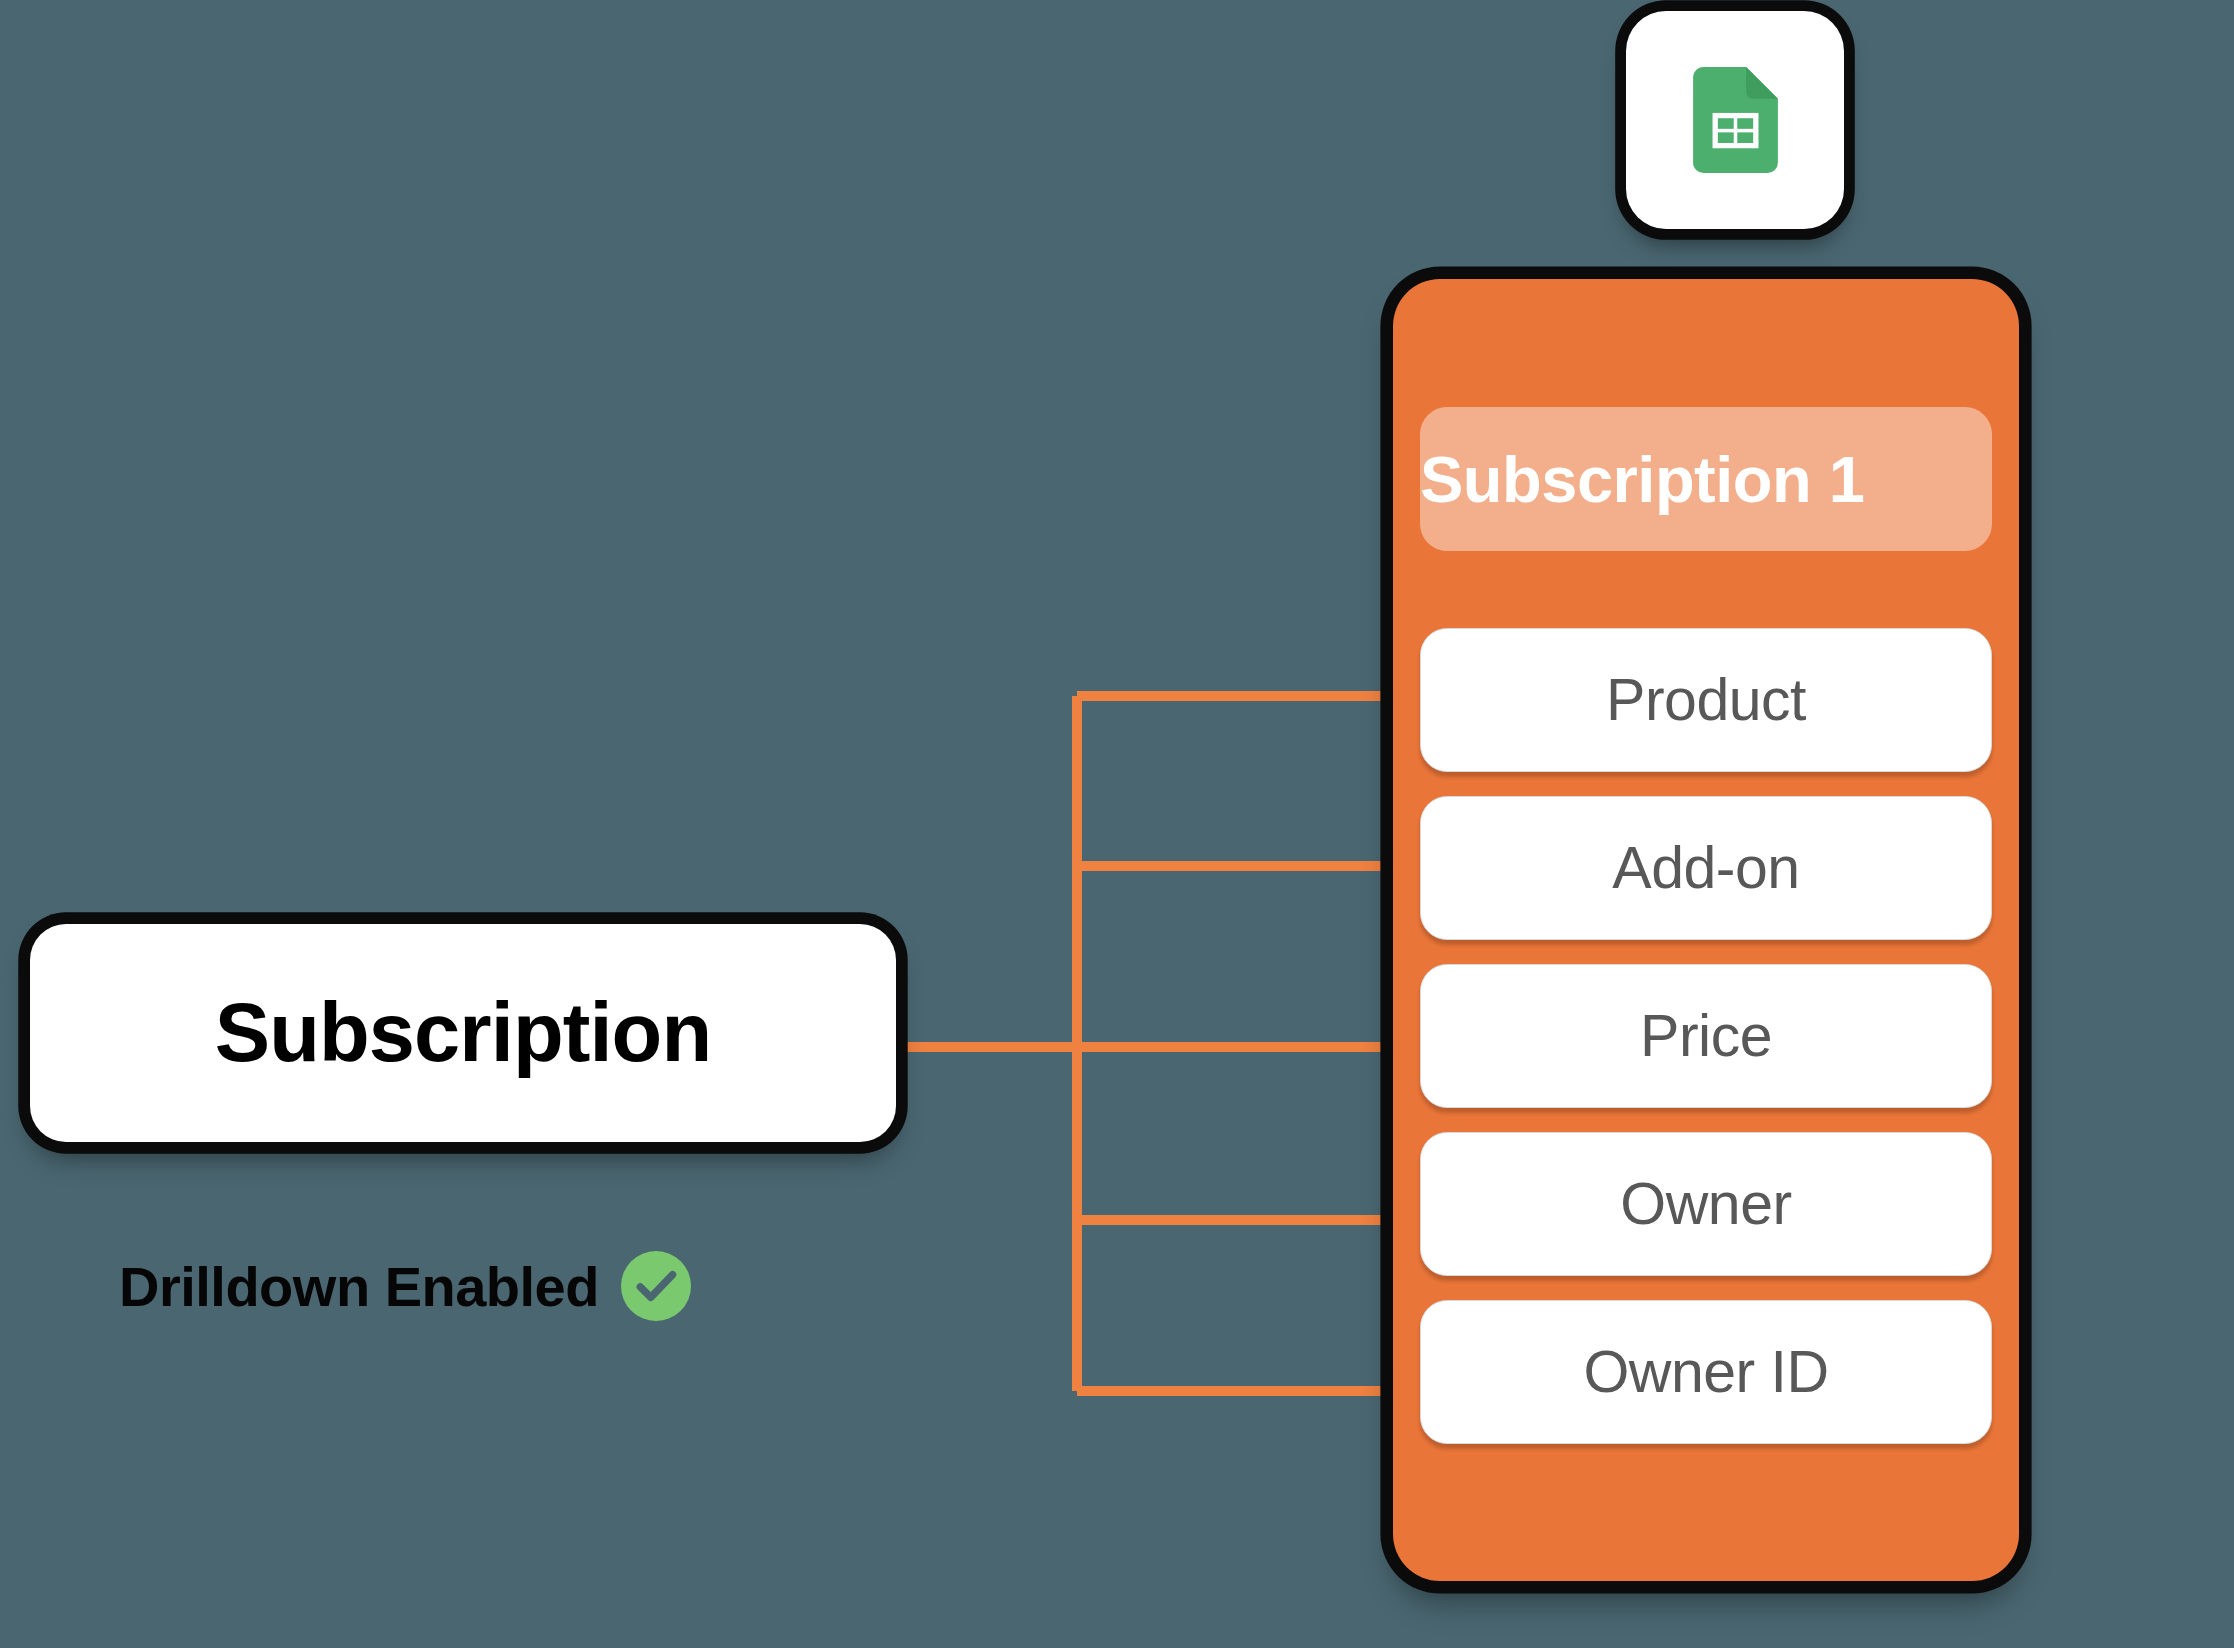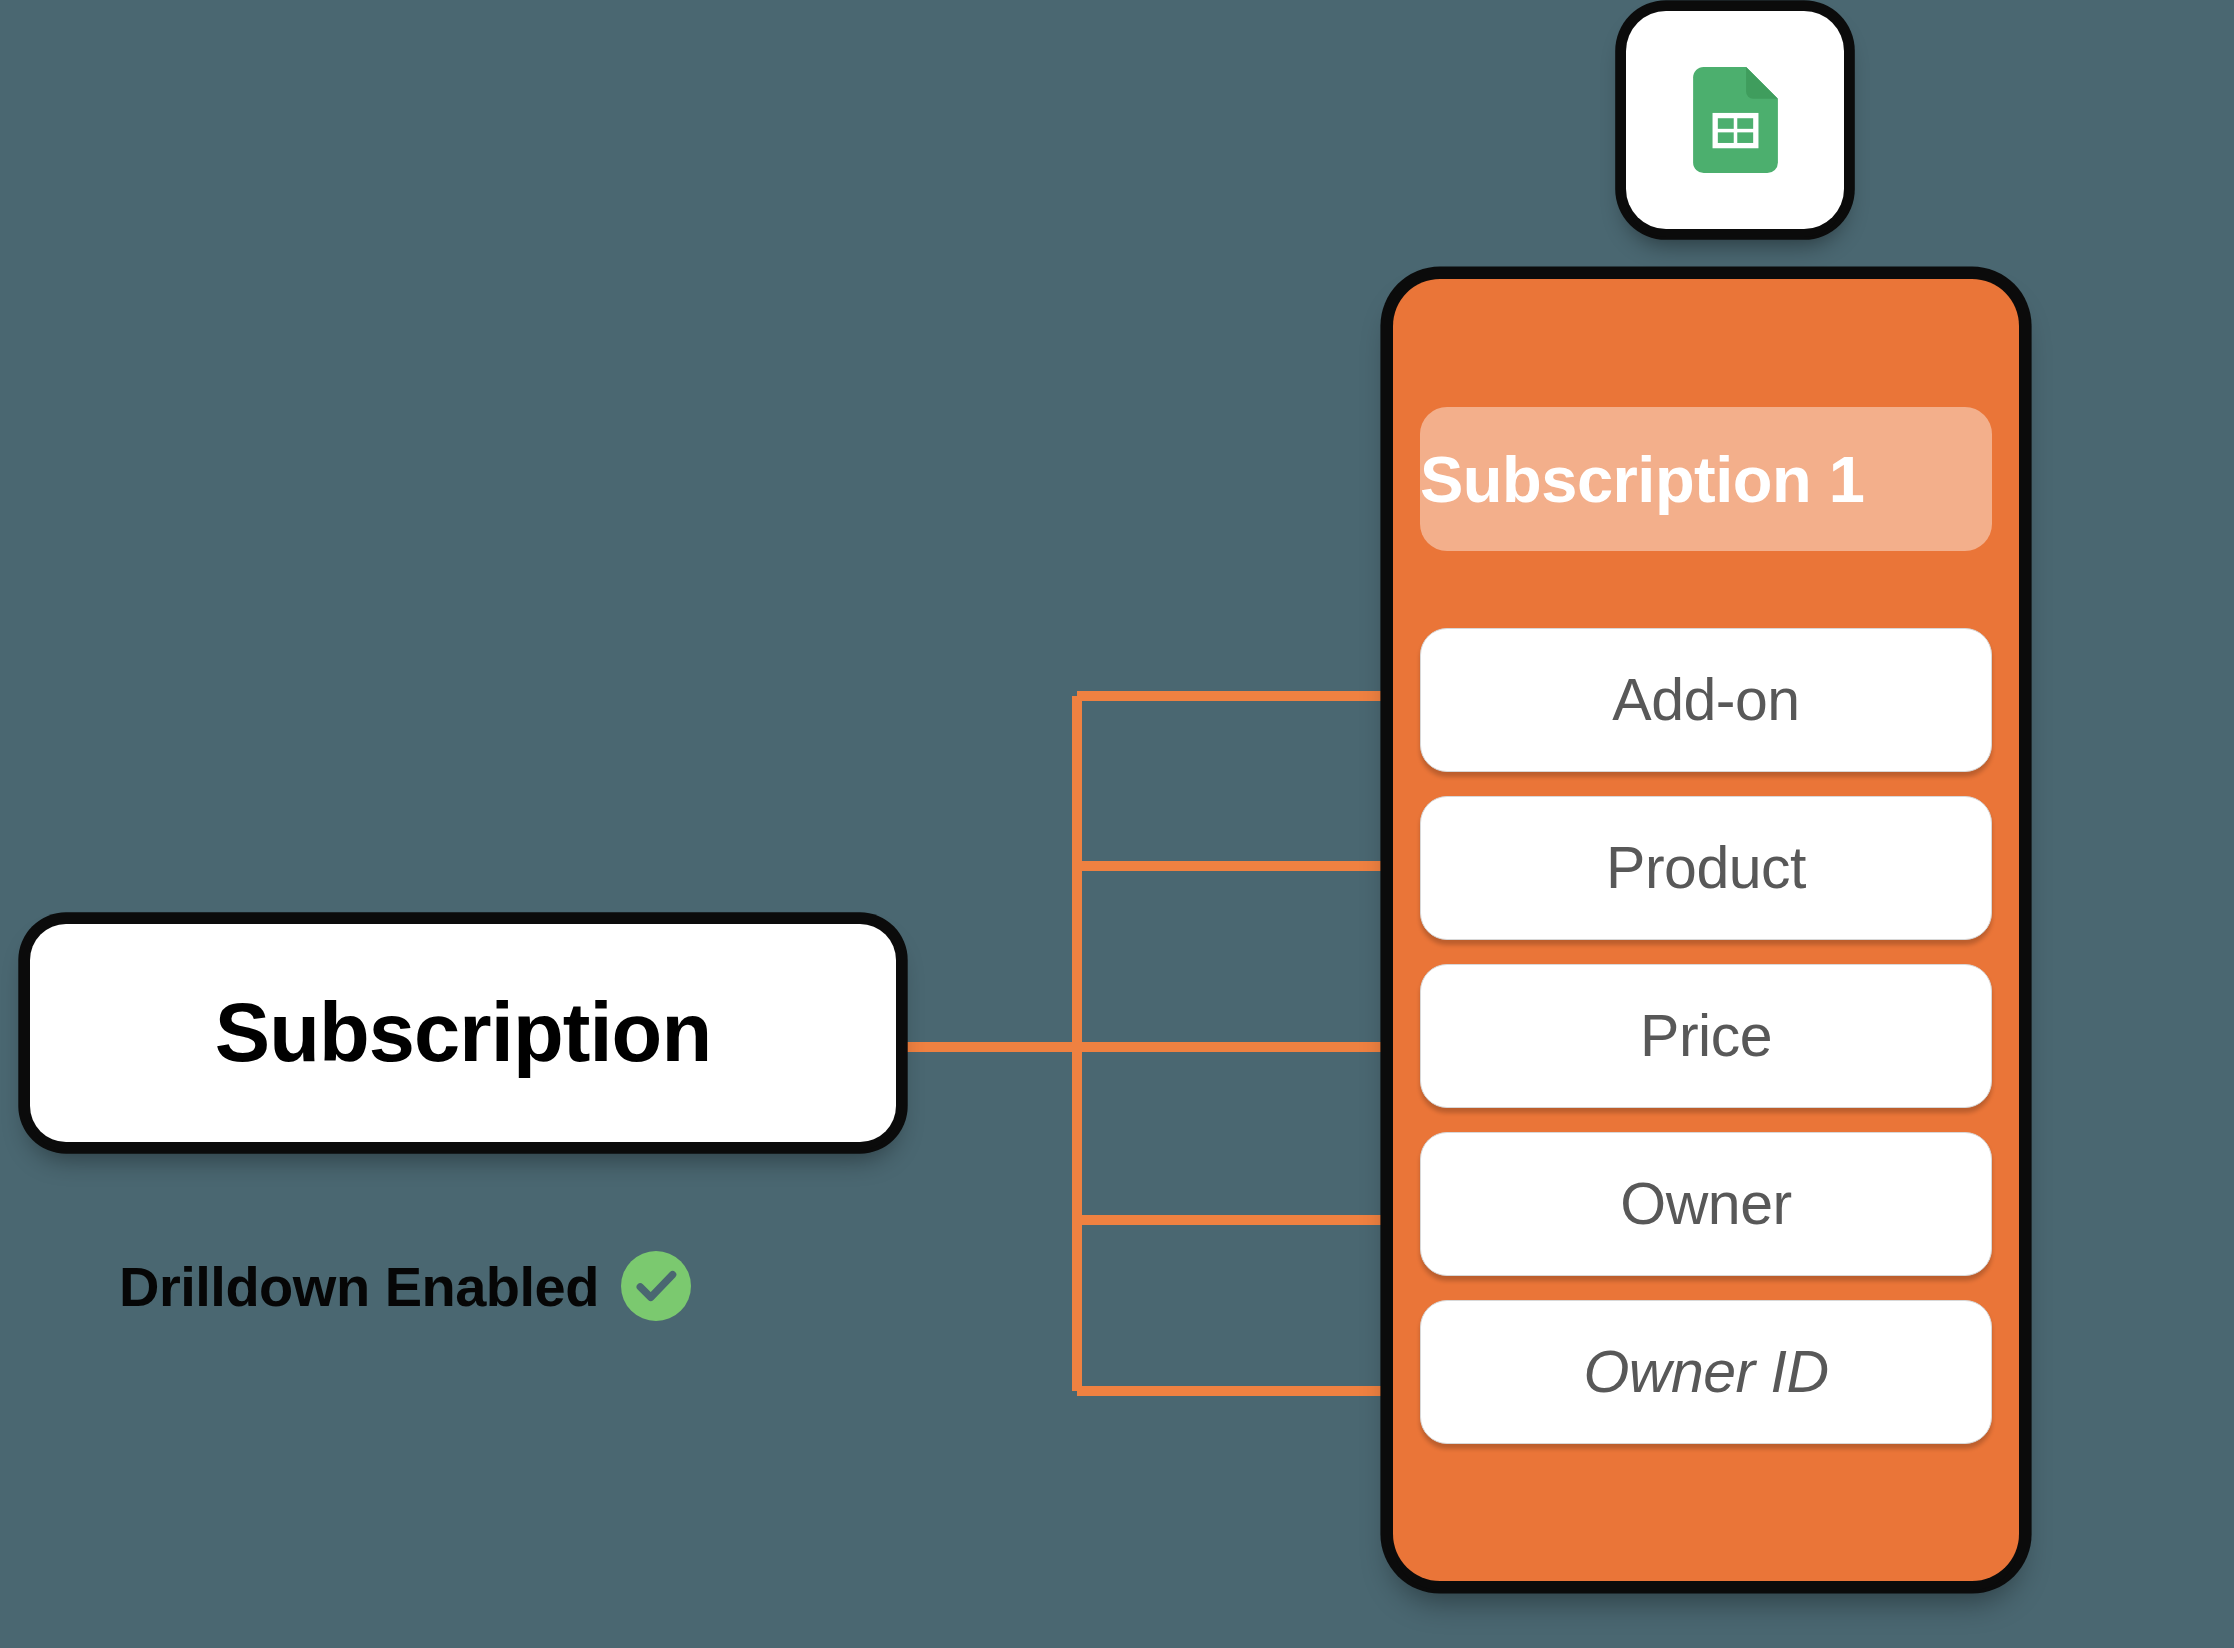"Add-on" div.field-chip { order: before "Product" -> after "Product" }
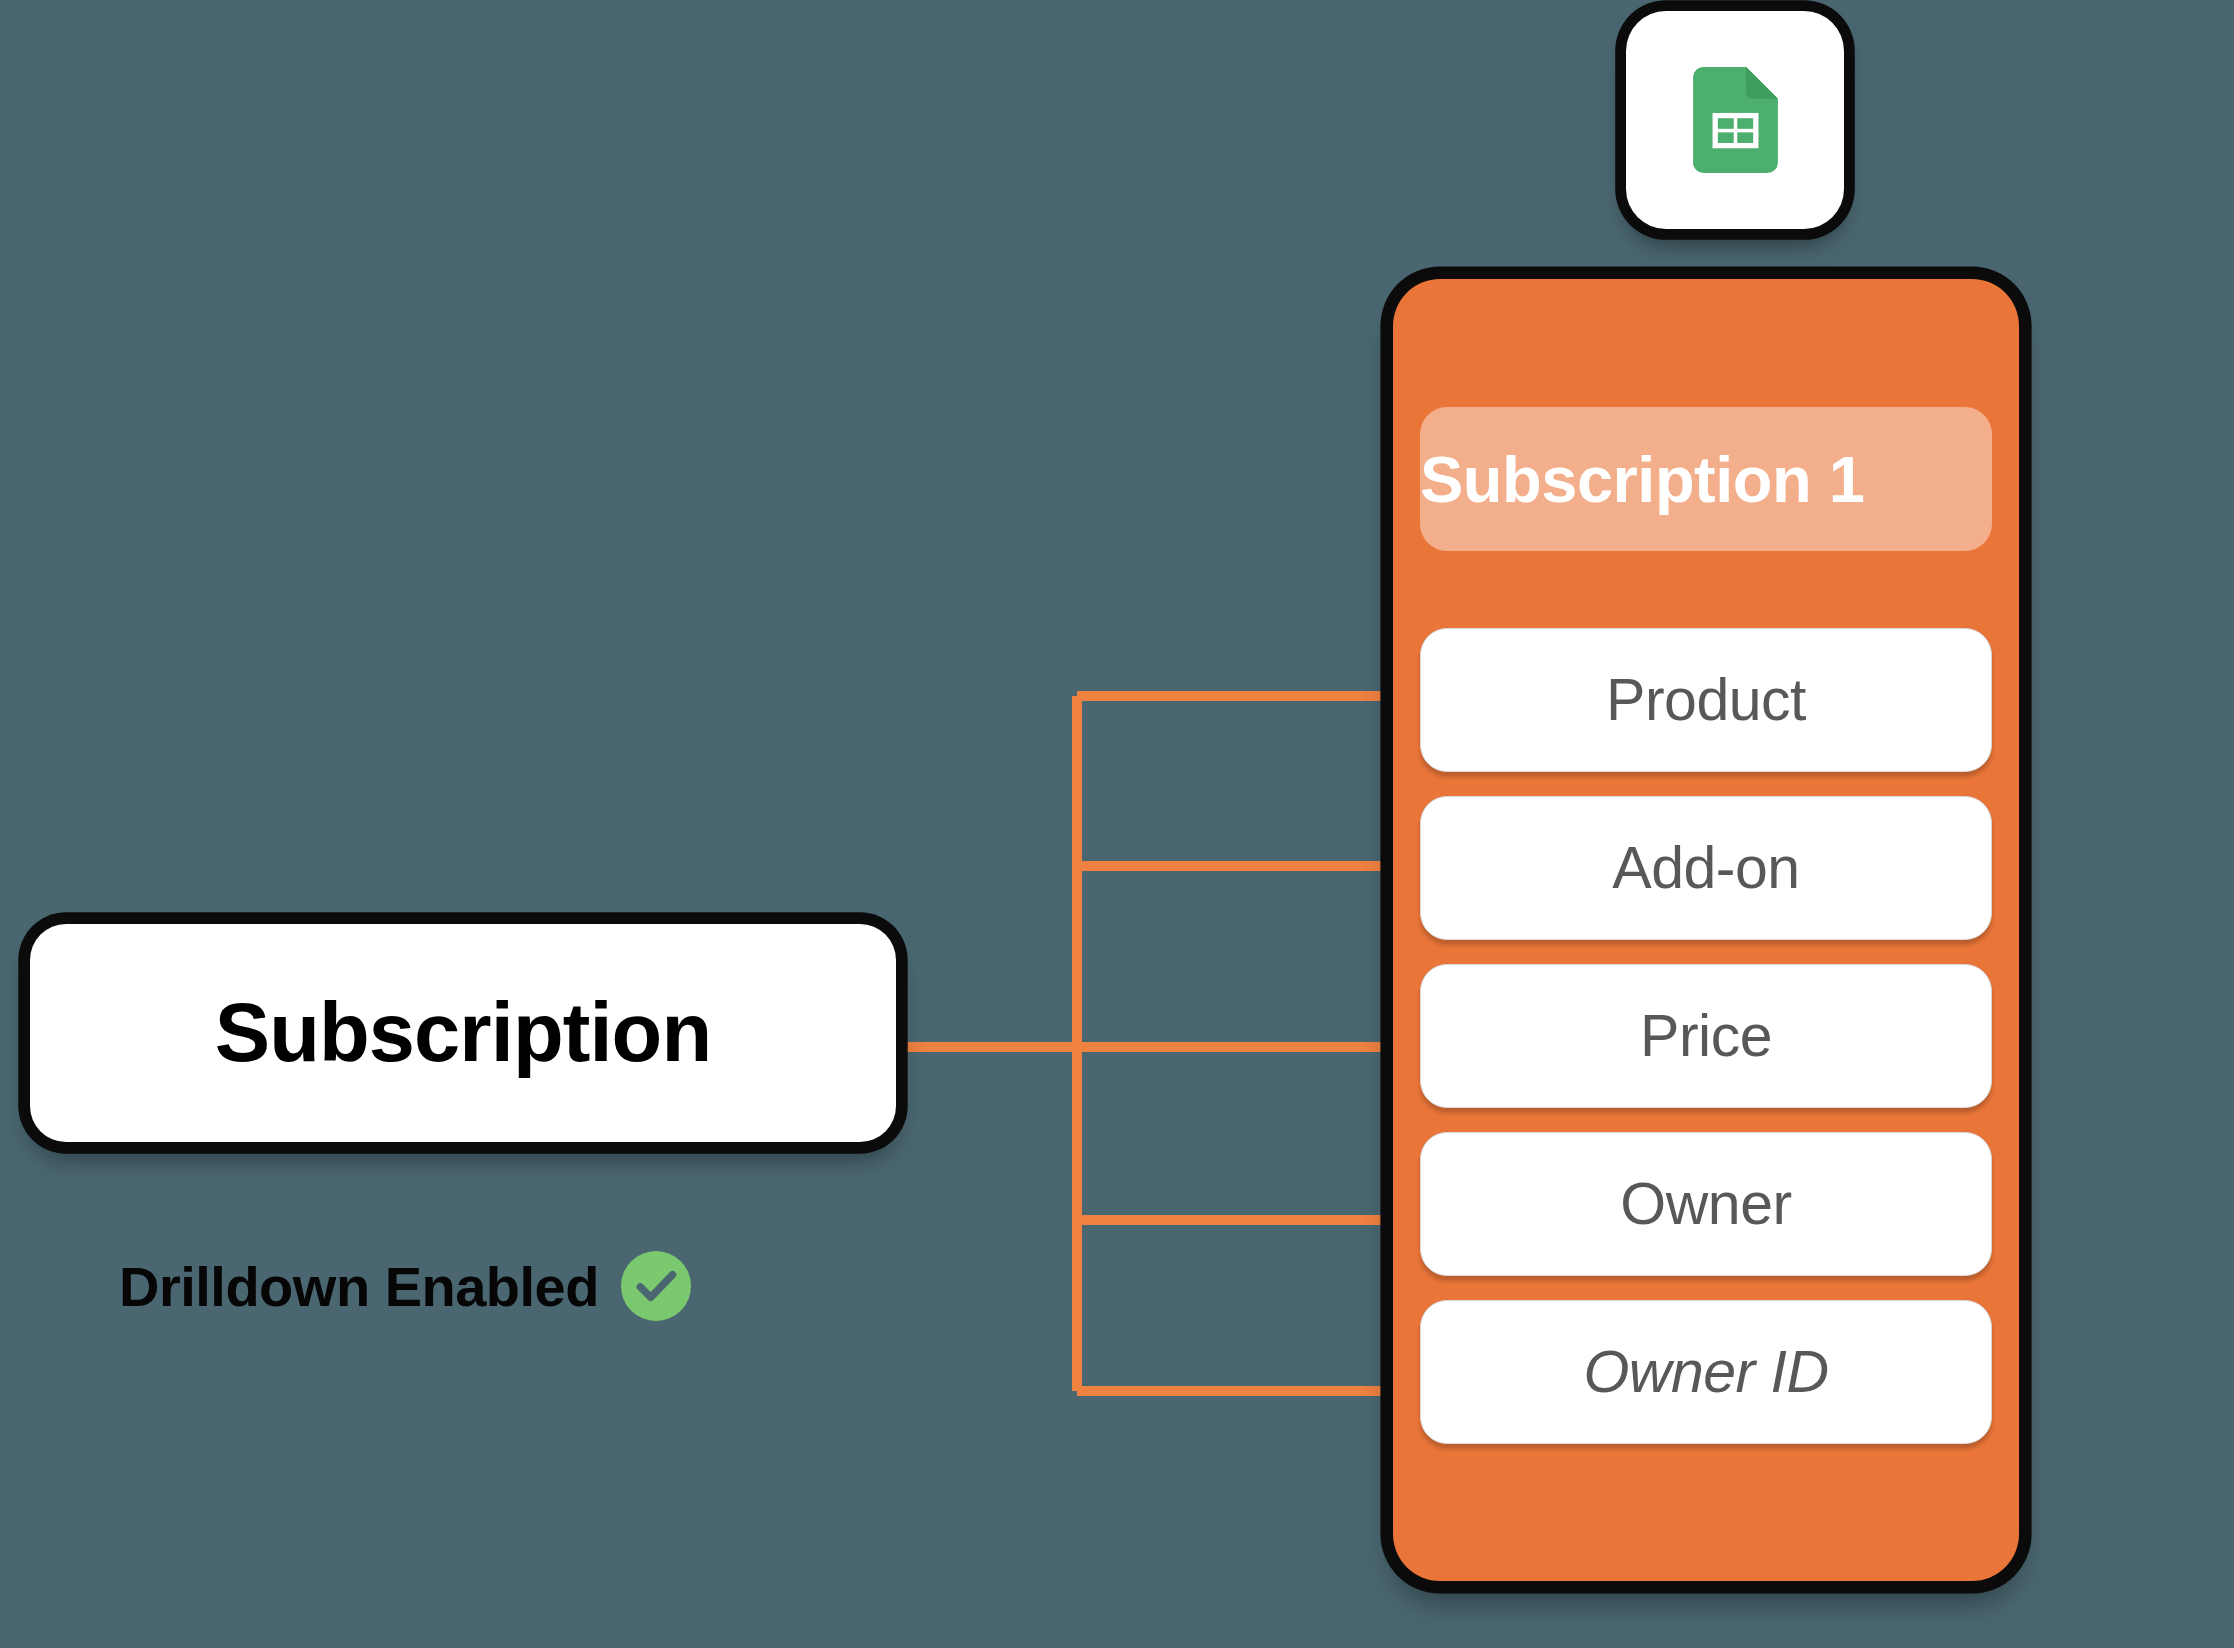"Owner ID" .field-chip:last-child { font-style: italic -> none }
